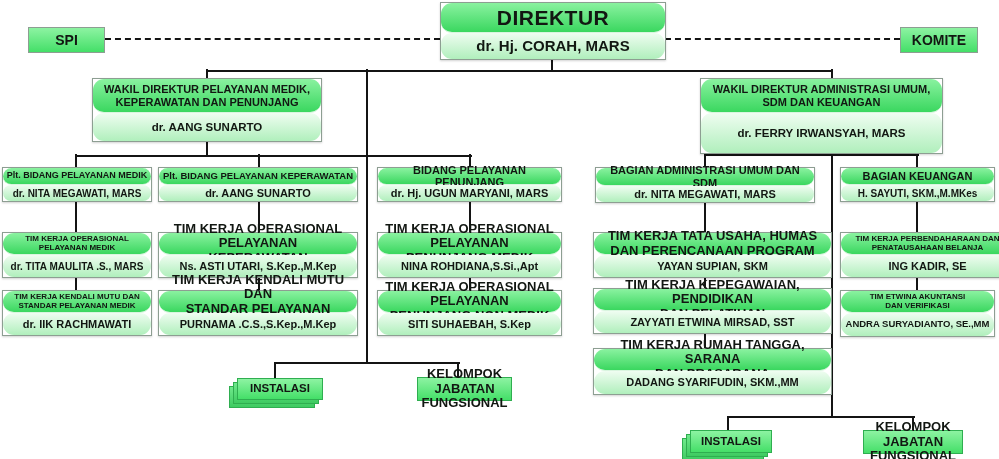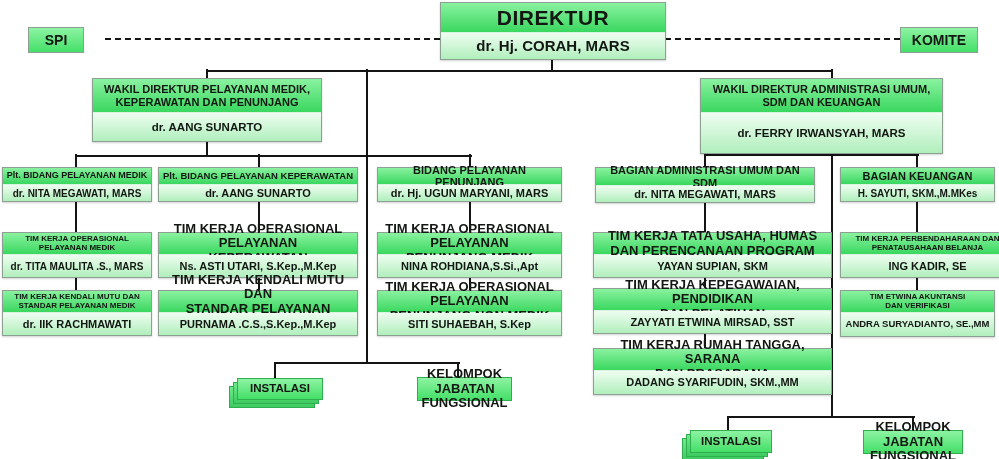"DIREKTUR" .sec { border-radius: none -> 11px }
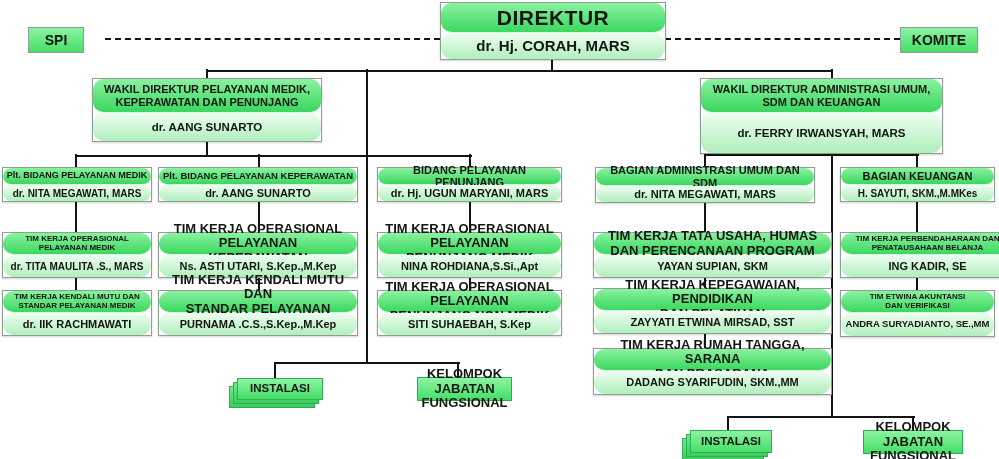"SPI" div.leaf { width: 56px -> 77px }
